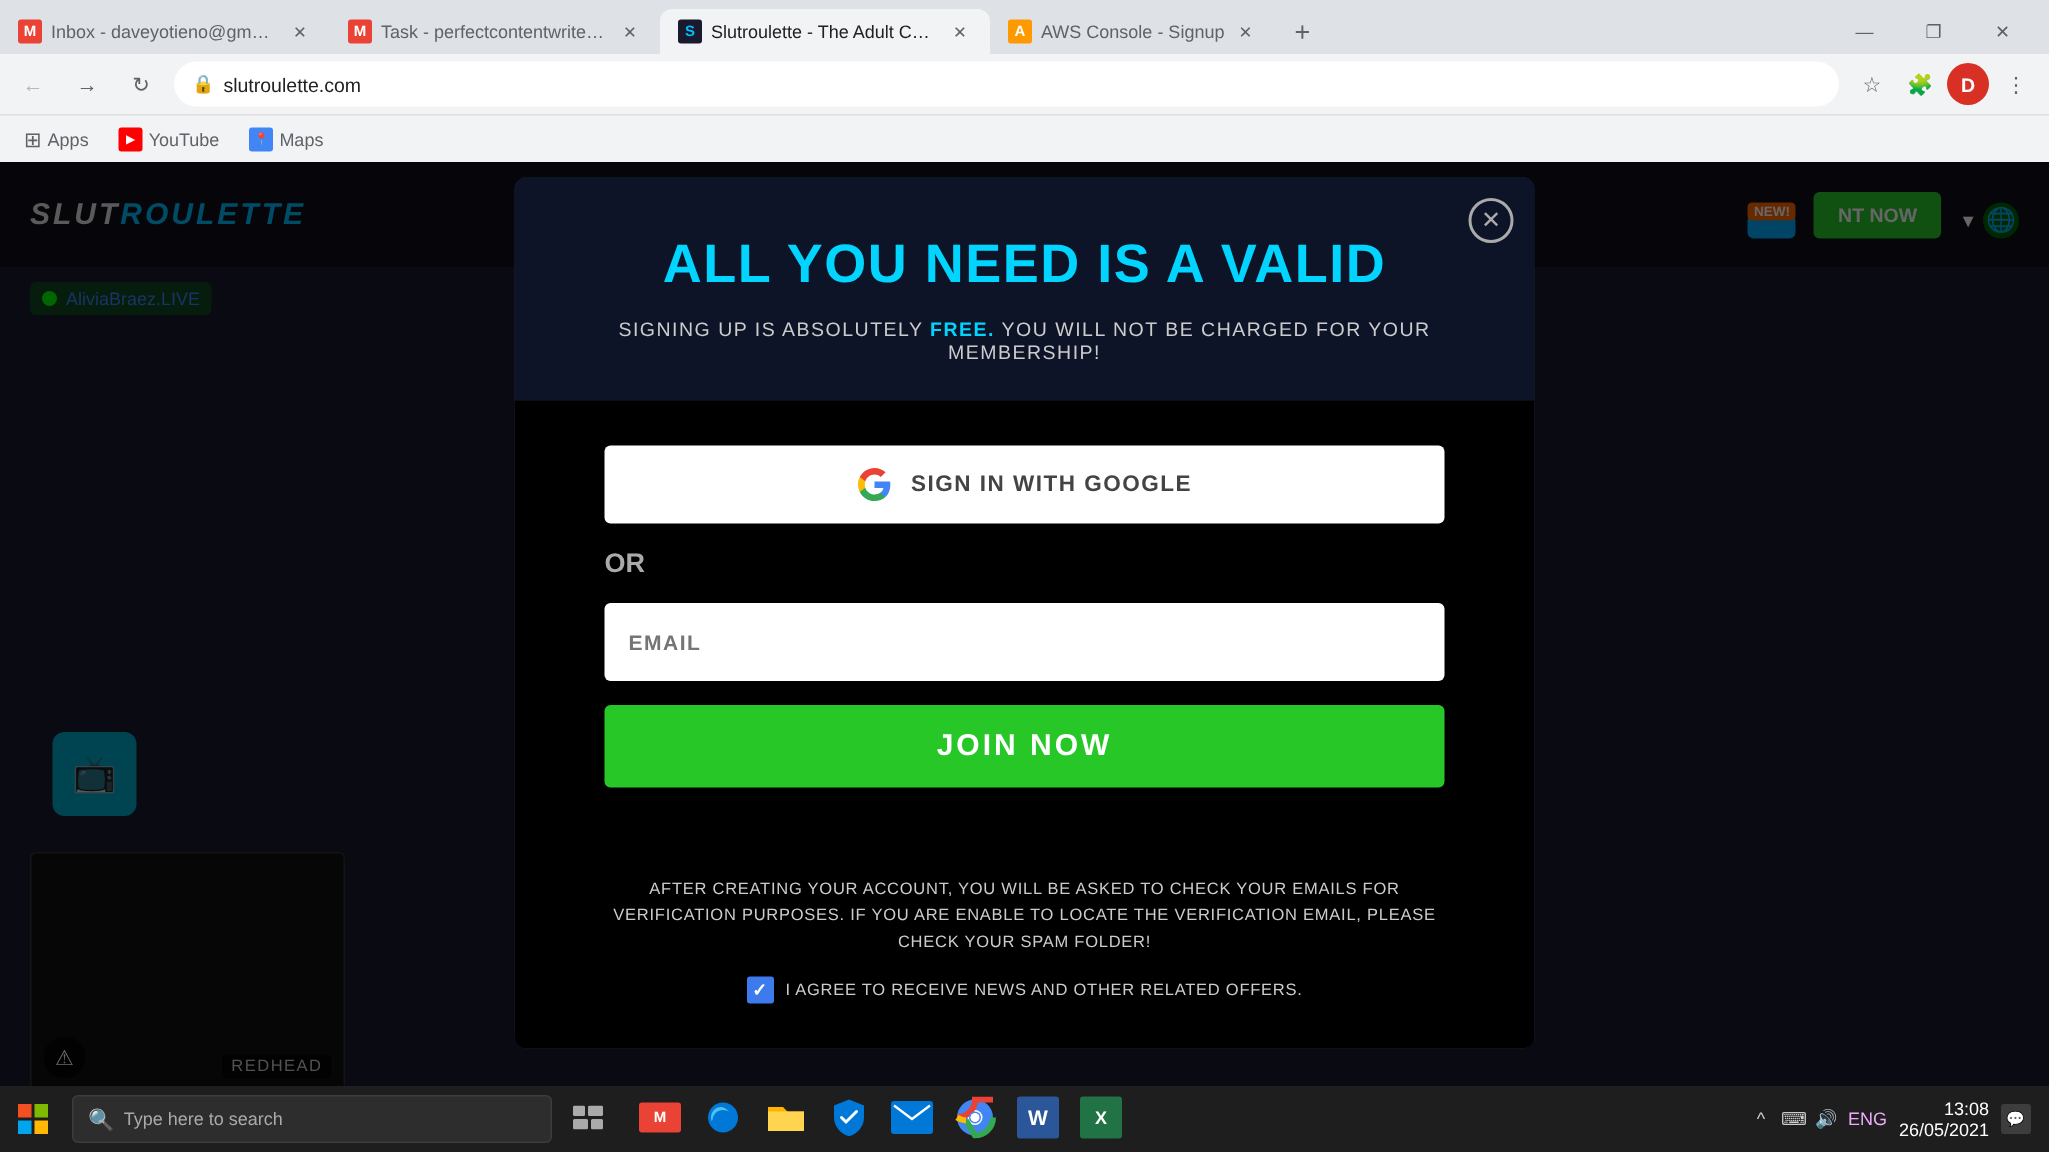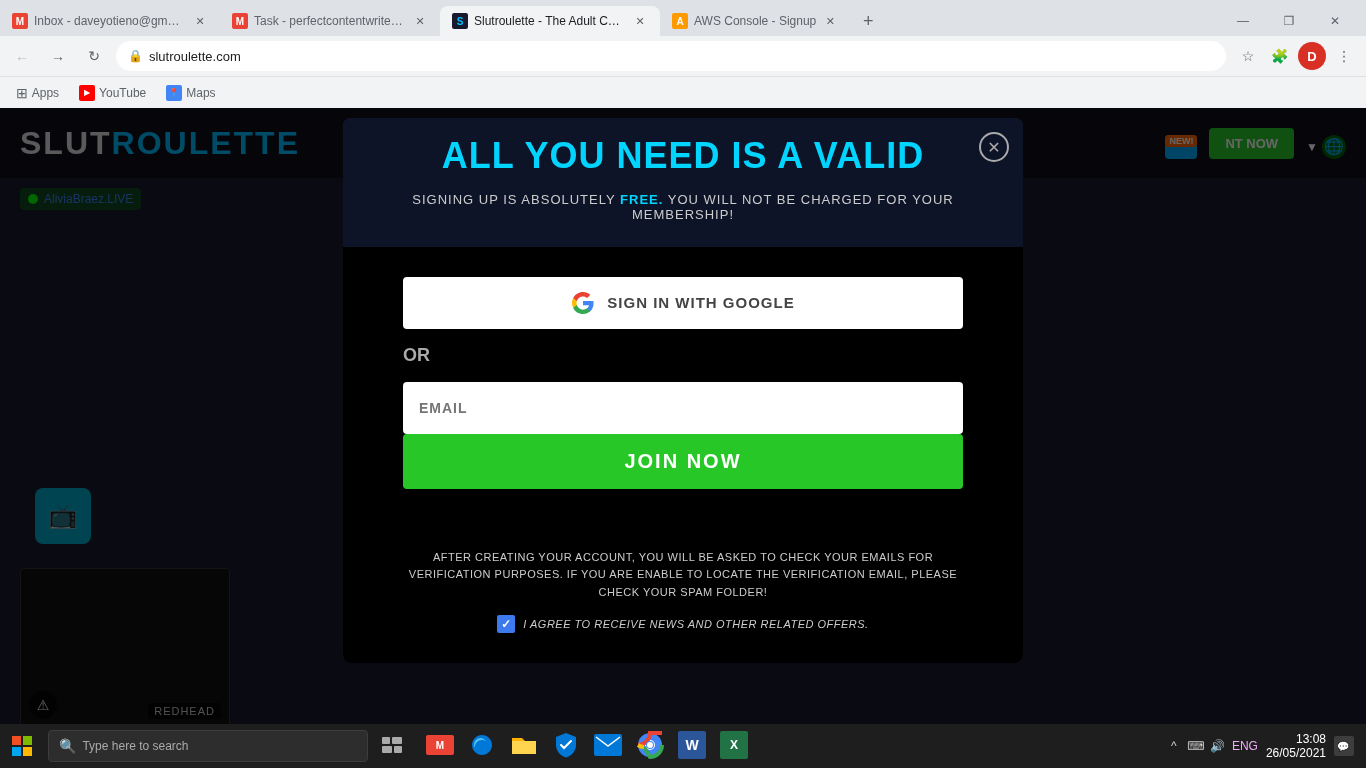"SLUTROULETTE" .site-logo { font-size: 32px -> 20px; font-style: none -> italic }
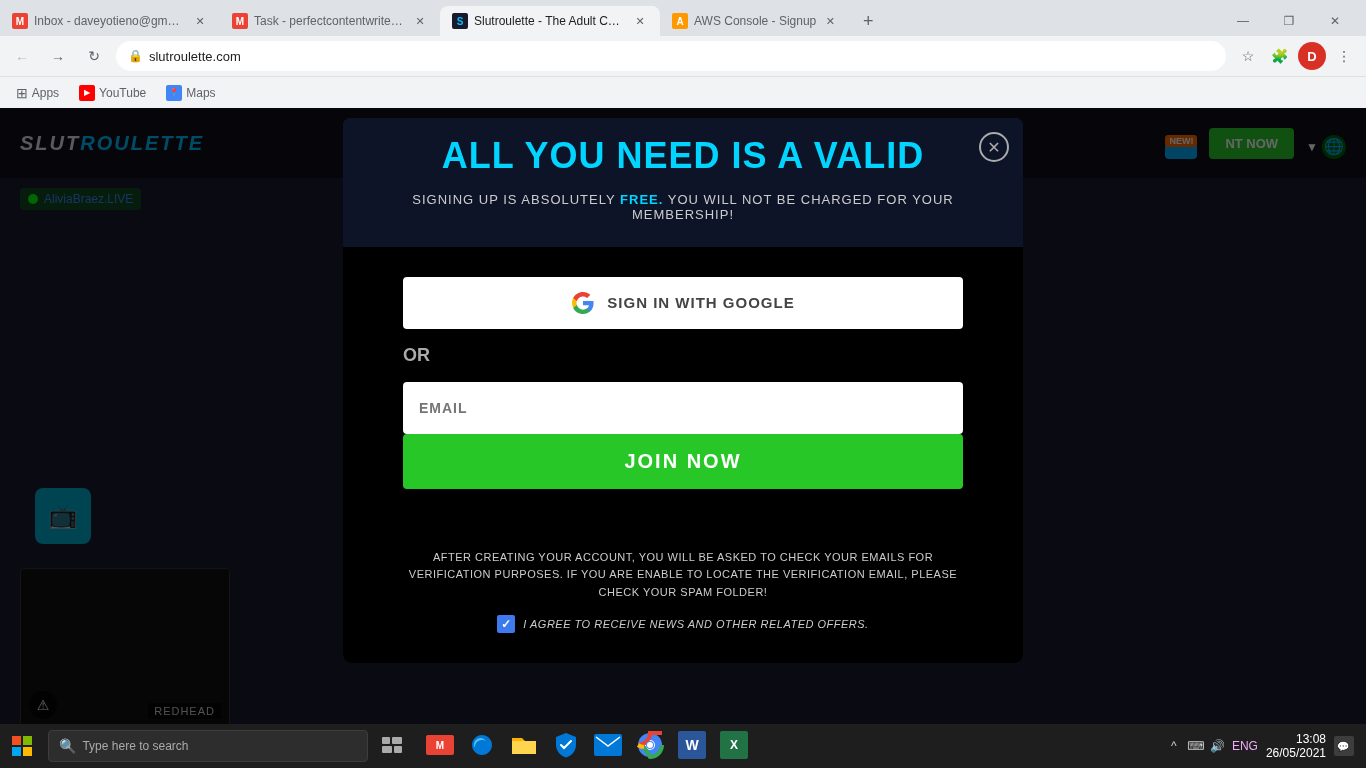"ALL YOU NEED IS A" .modal-header { padding: 18px 40px 25px -> 38px 40px 25px }
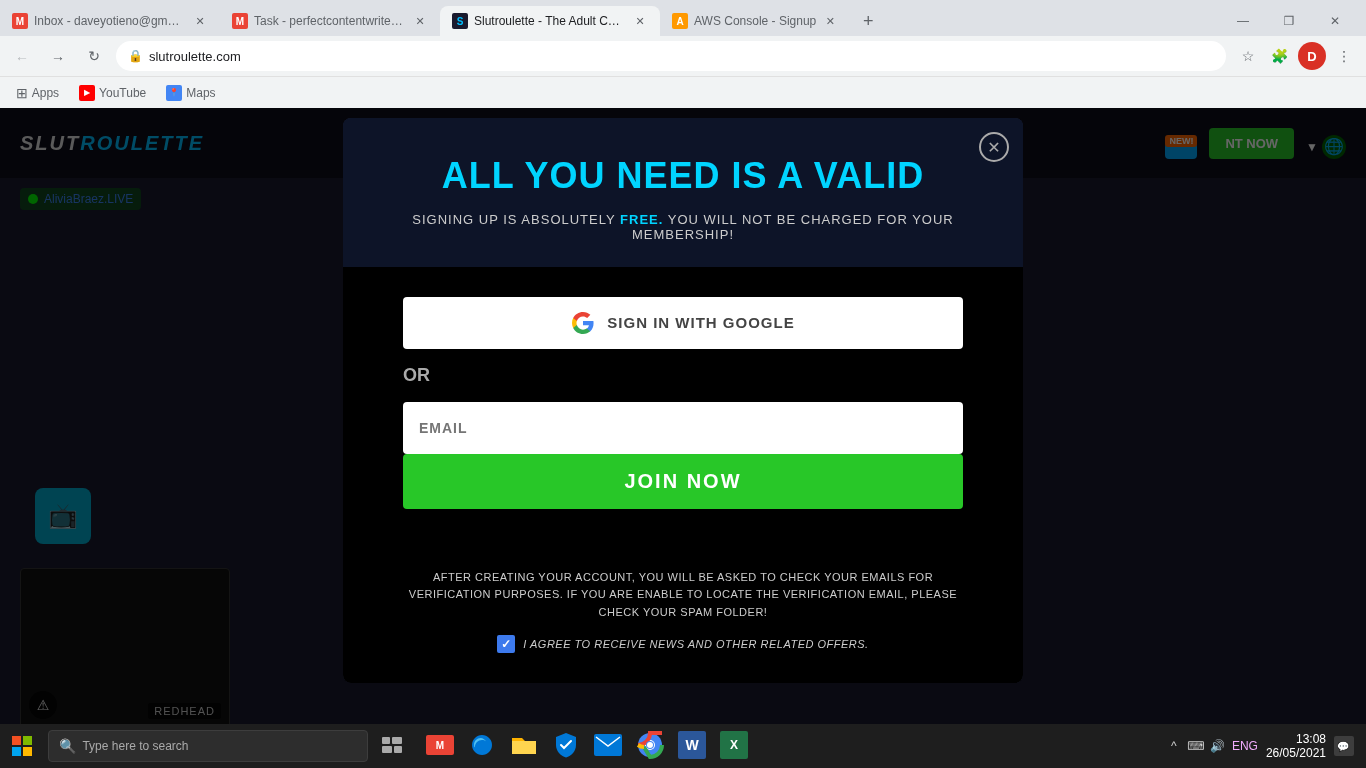"EMAIL" .form-row { margin-bottom: none -> 16px }
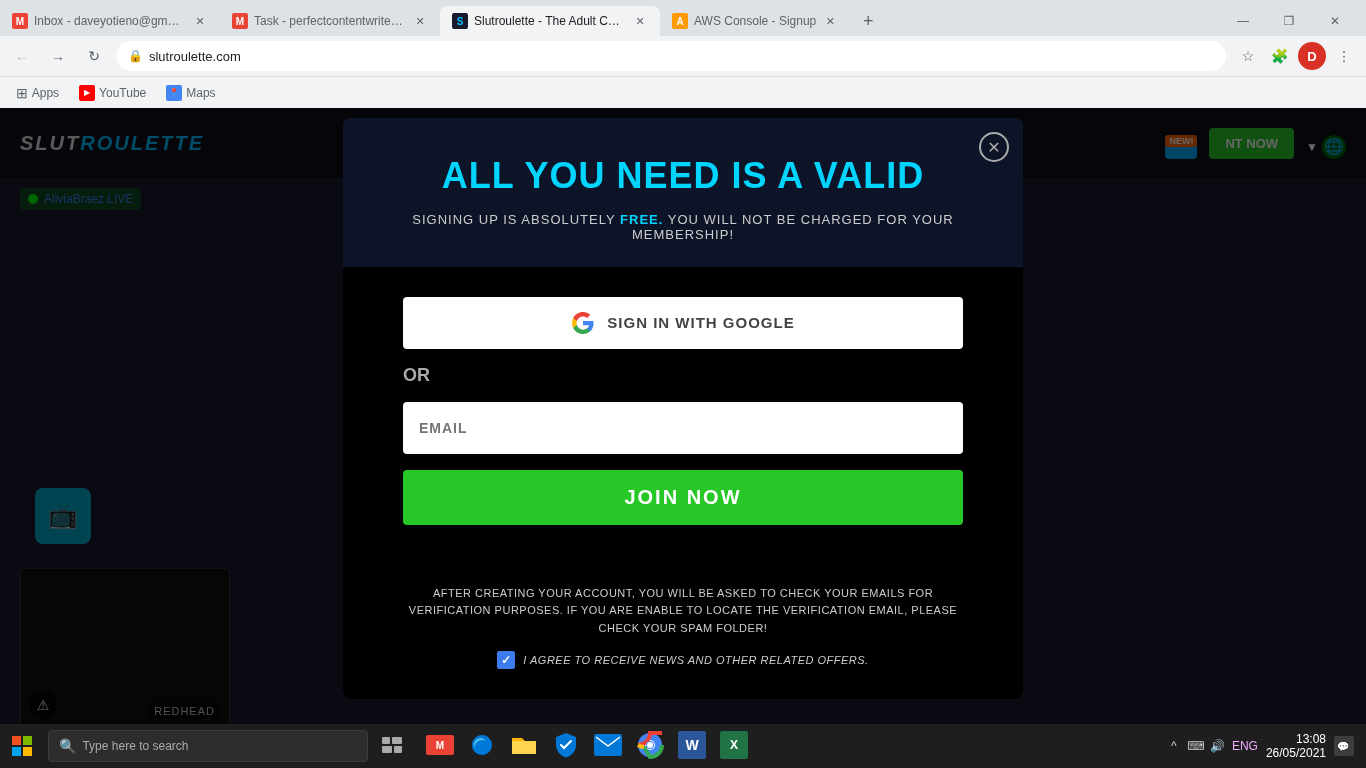"I AGREE TO RECEIVE NEWS" .checkbox-label { font-style: italic -> none }
